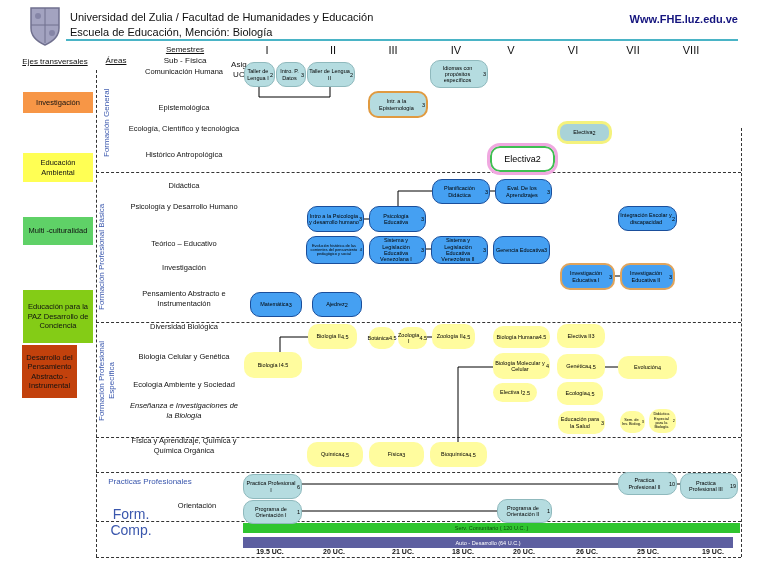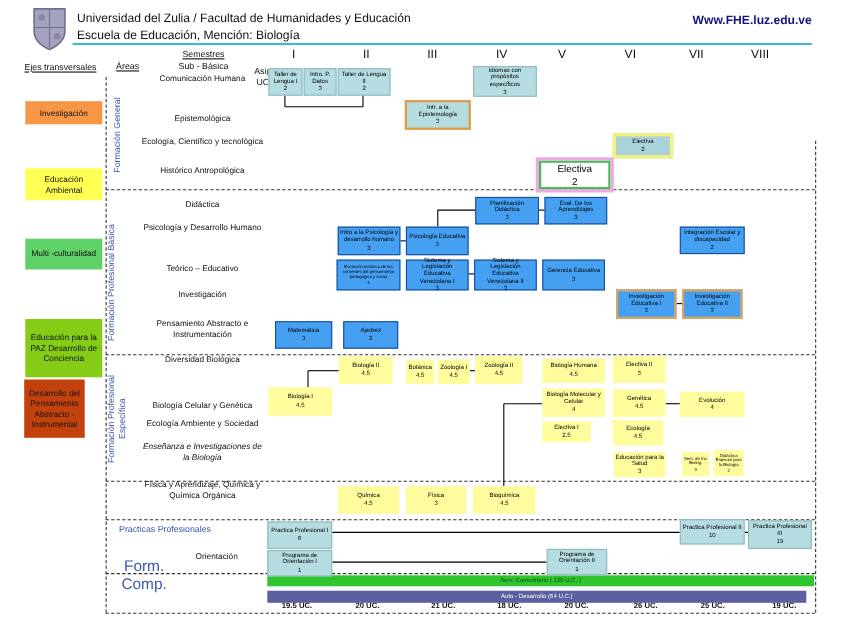"Sub - Básica" div.subareas-hdr { text: Básica -> Física }
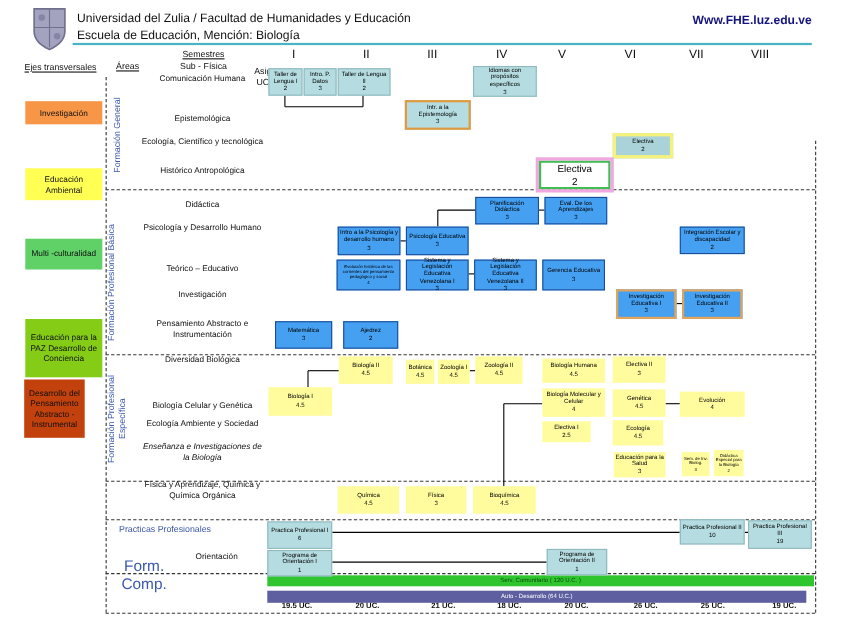"Electiva" .course { border-radius: none -> 10px; flex-direction: column -> row }
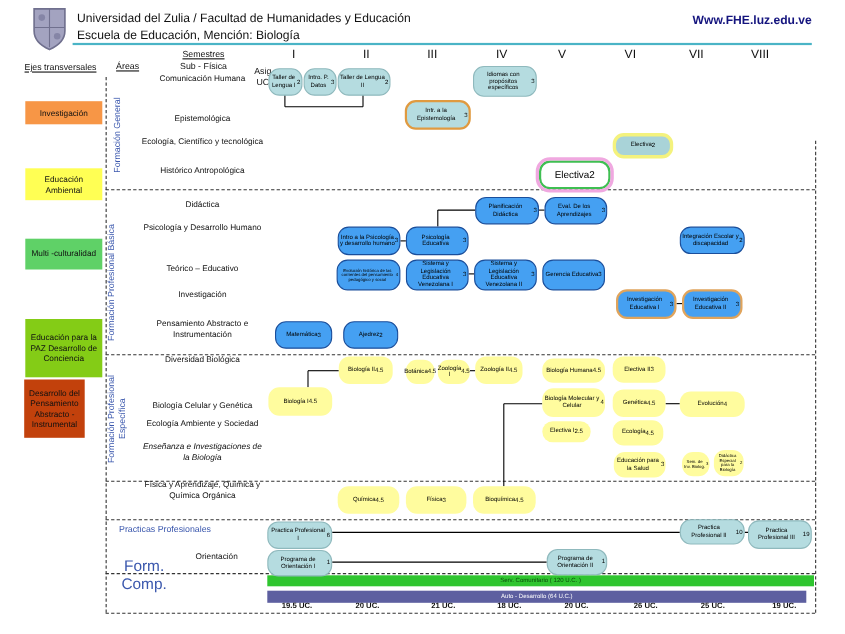"Biología Celular y Genética" div.subarea { margin-top: 12px -> none }
